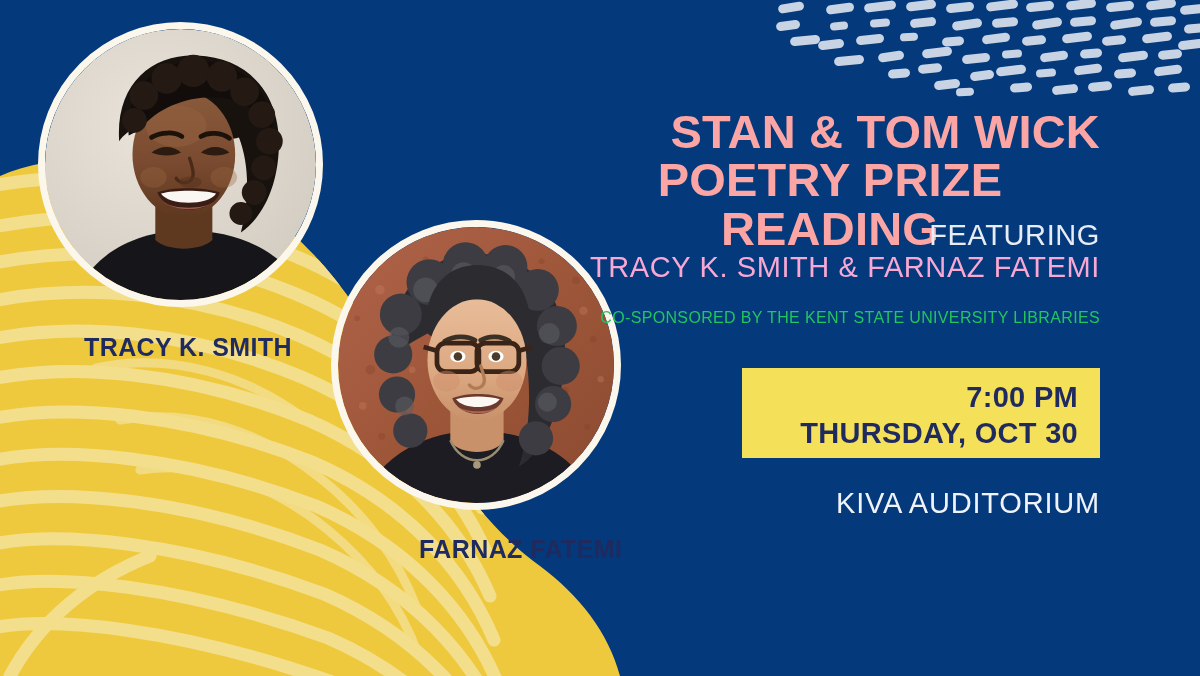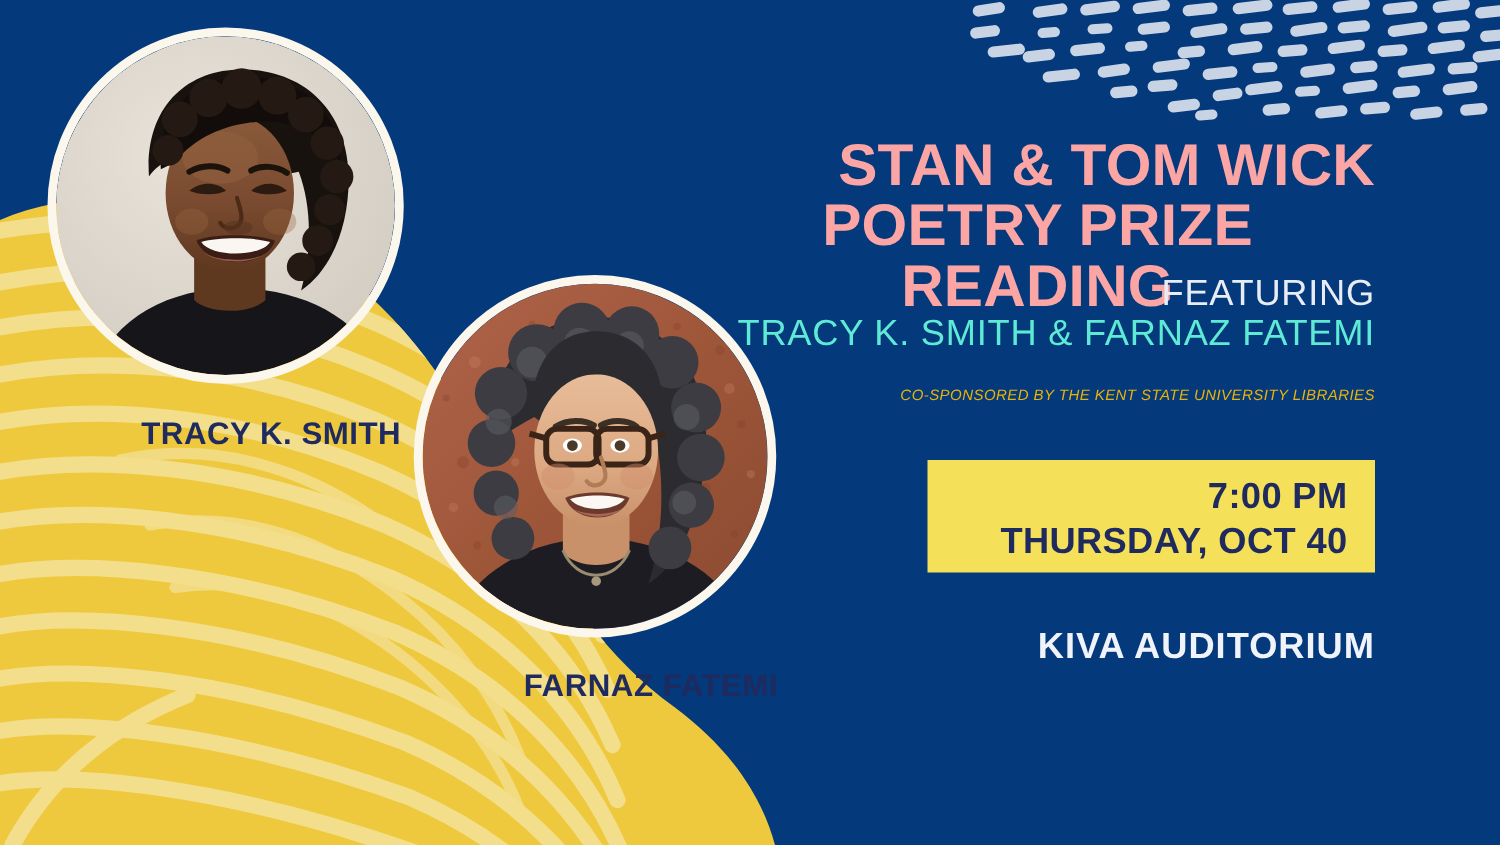"TRACY K. SMITH & FARNAZ" #feature-names { color: #5eead4 -> #f9a8d4 }
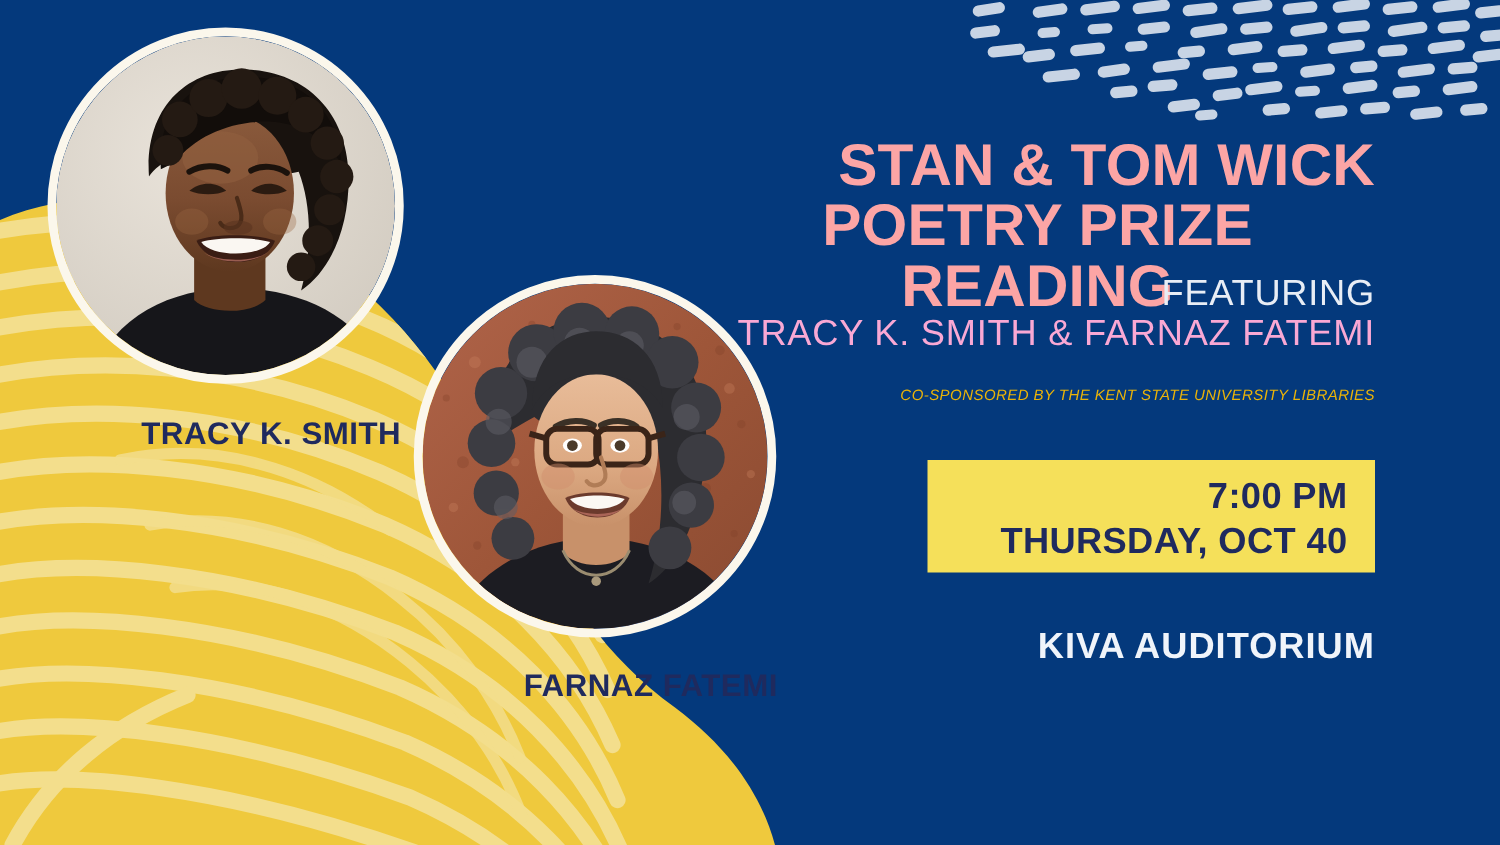"CO-SPONSORED BY THE KENT STATE" #cosponsor { color: #eab308 -> #22c55e; font-size: 12px -> 16px; font-style: italic -> none }
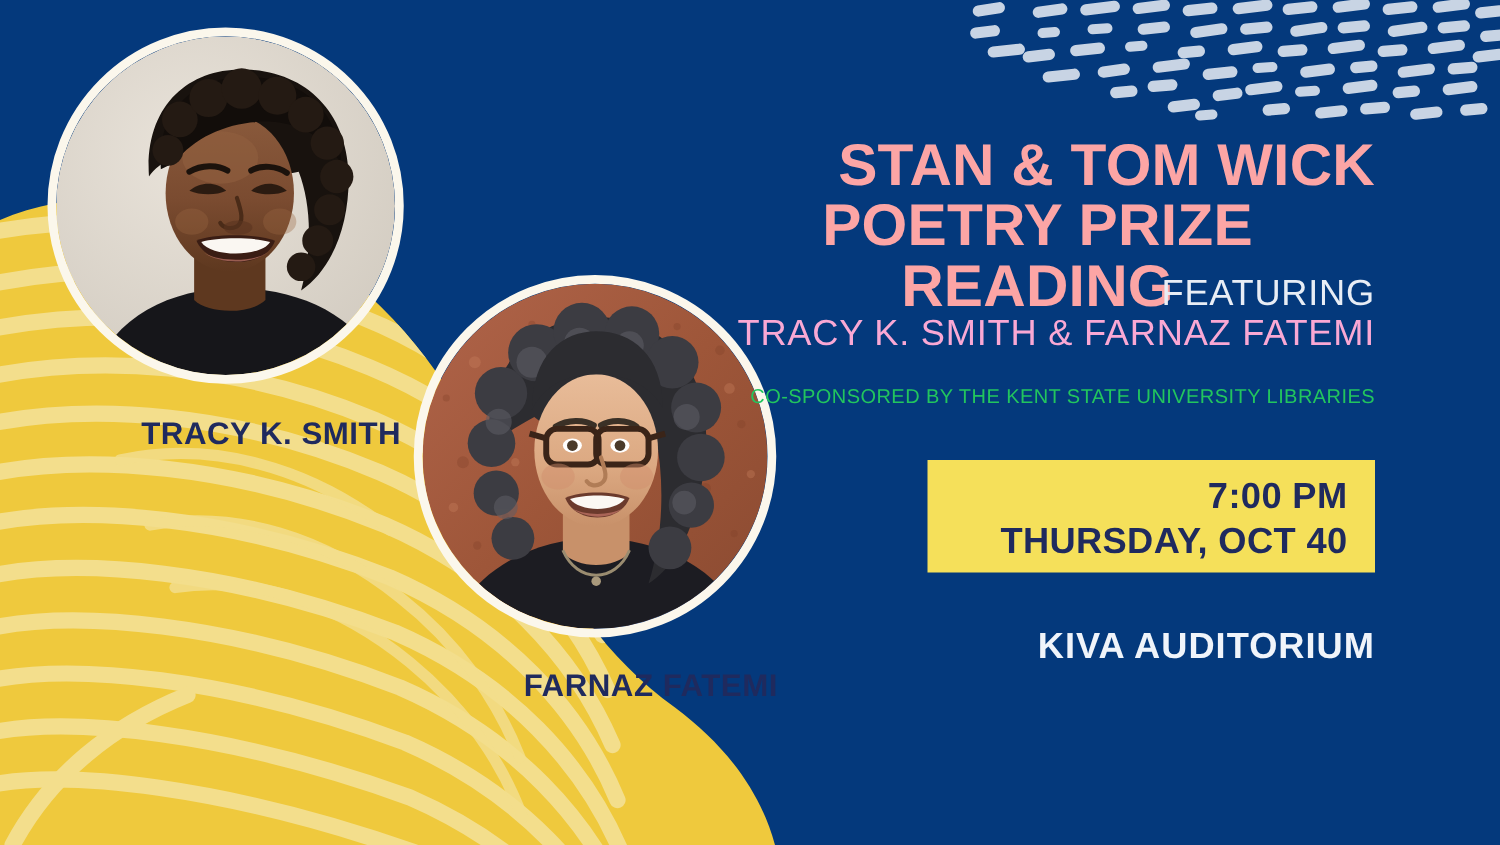"TRACY K. SMITH" #caption-tracy { margin-left: 29px -> none }
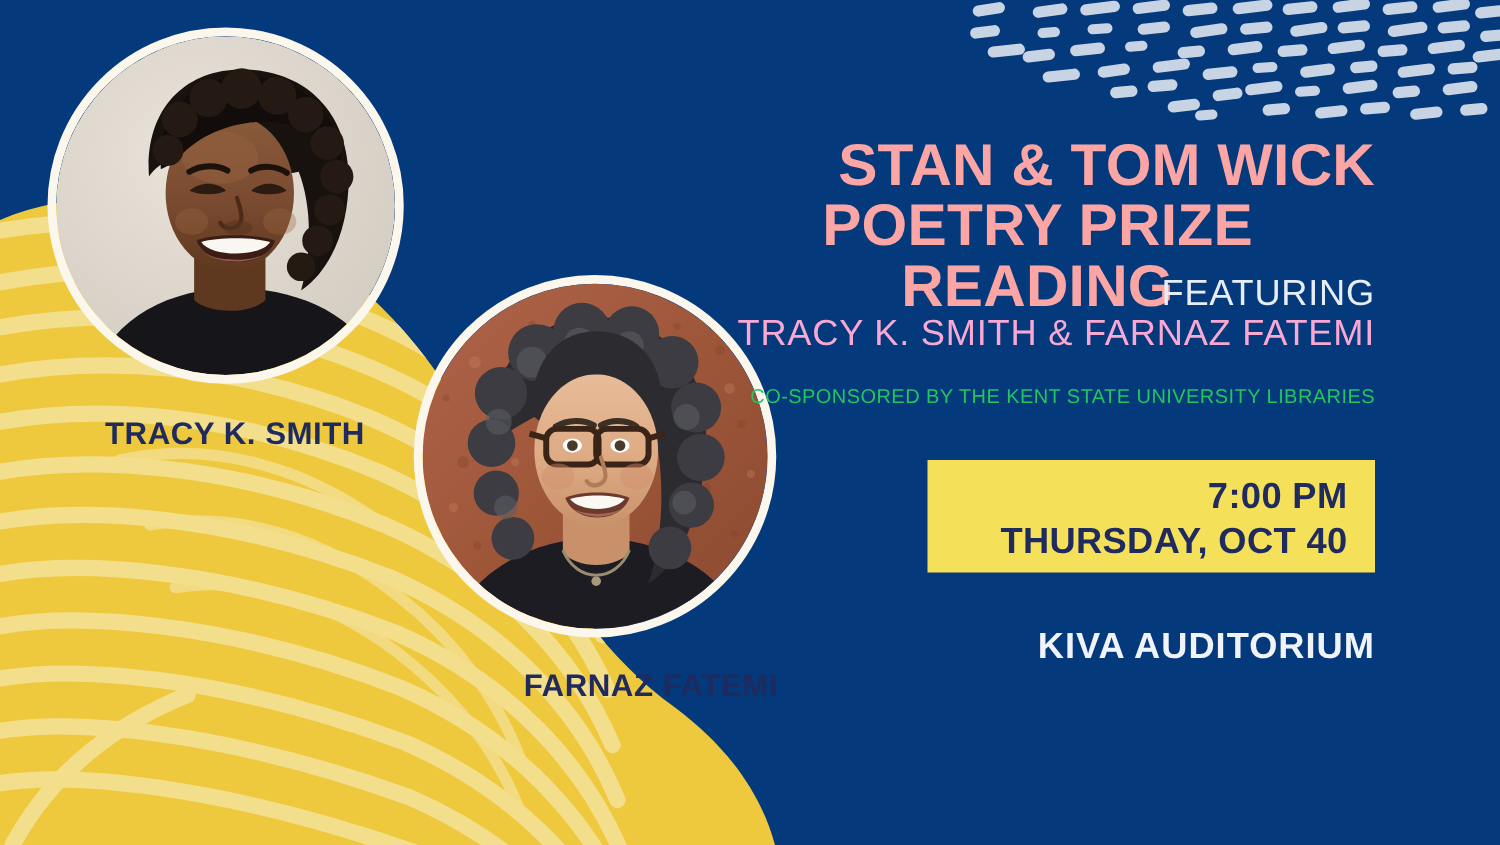"THURSDAY, OCT 40" span.day { text: 40 -> 30 }
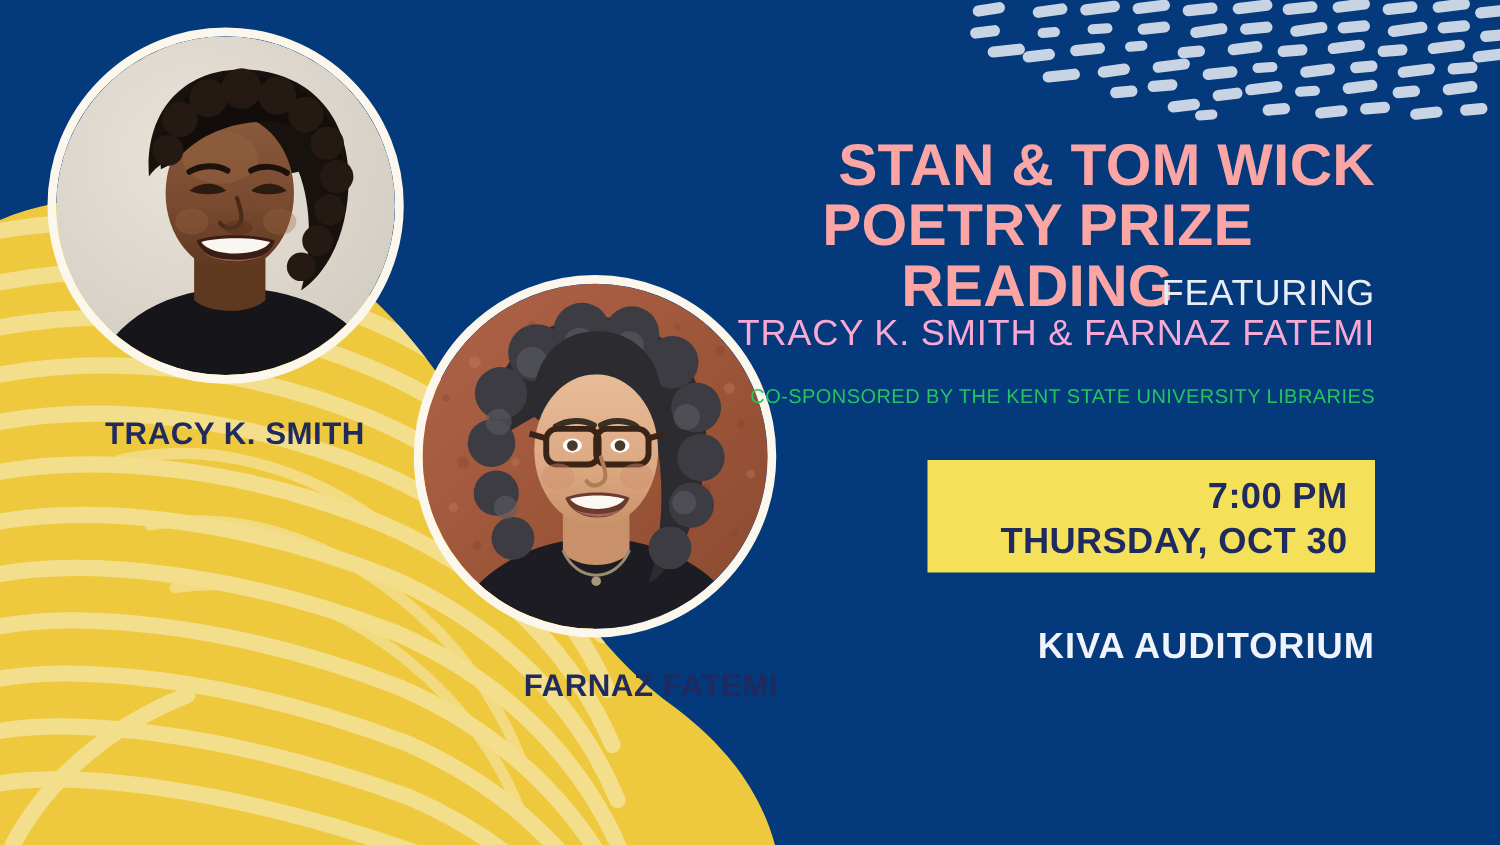"KIVA AUDITORIUM" #venue { font-weight: 700 -> 400; top: 501px -> 487px }
